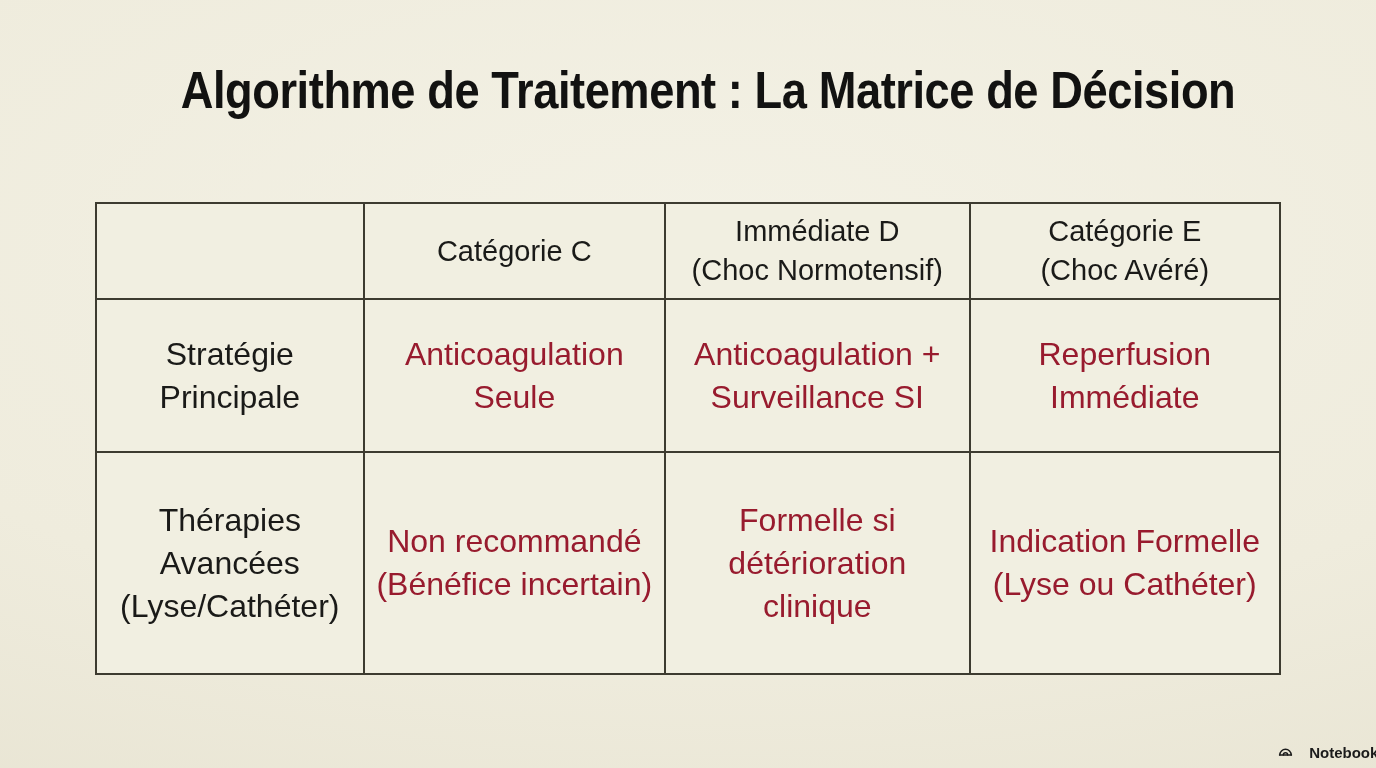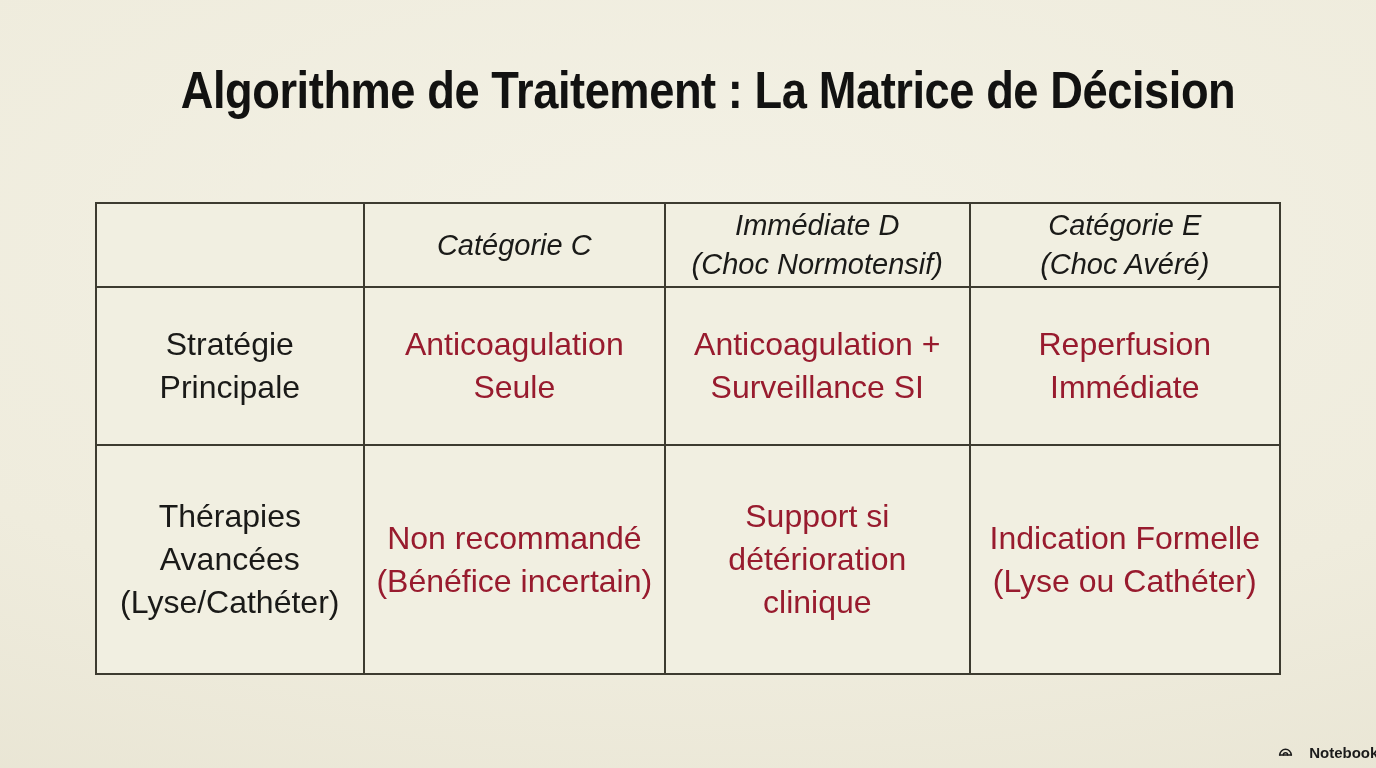"Catégorie C" table.matrix tr.rh { font-style: italic -> none; height: 84px -> 96px }
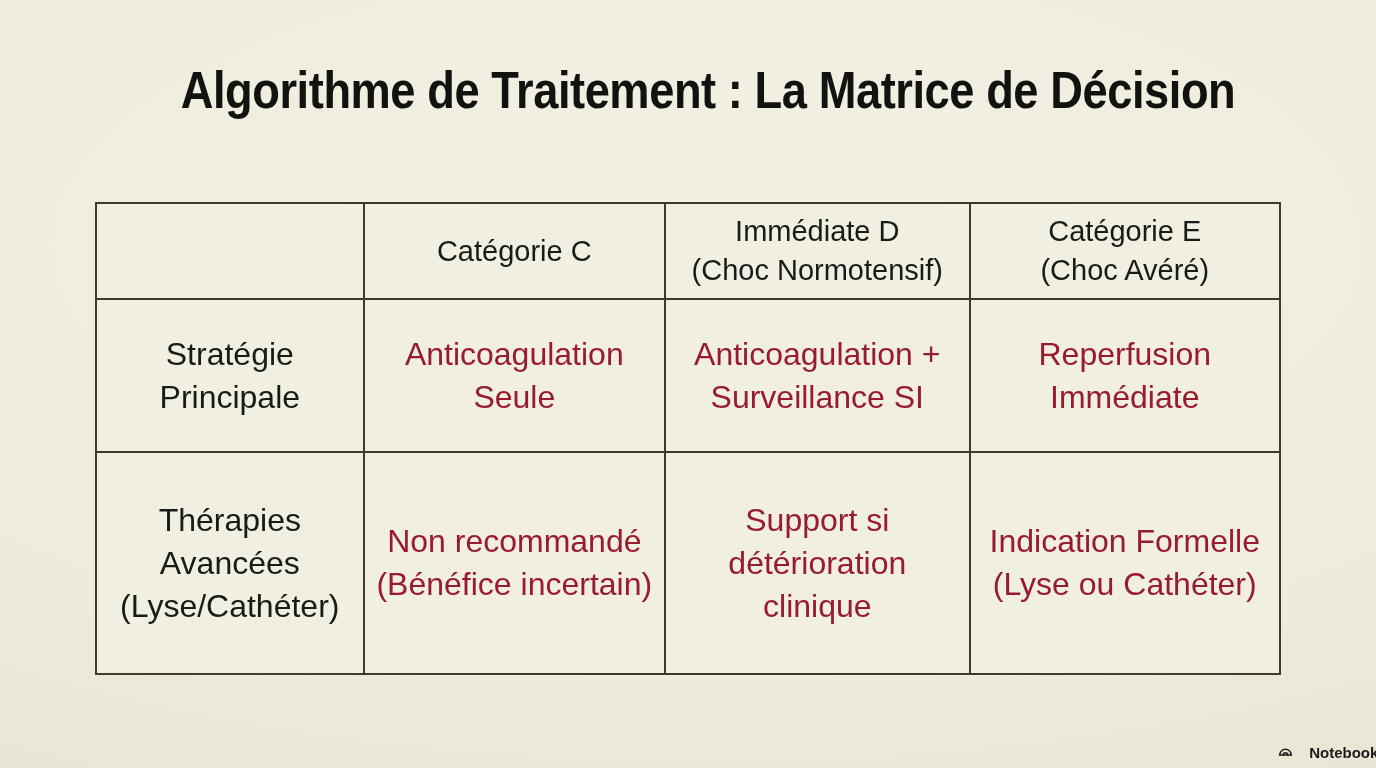"Support si" td { text: Support -> Formelle }
